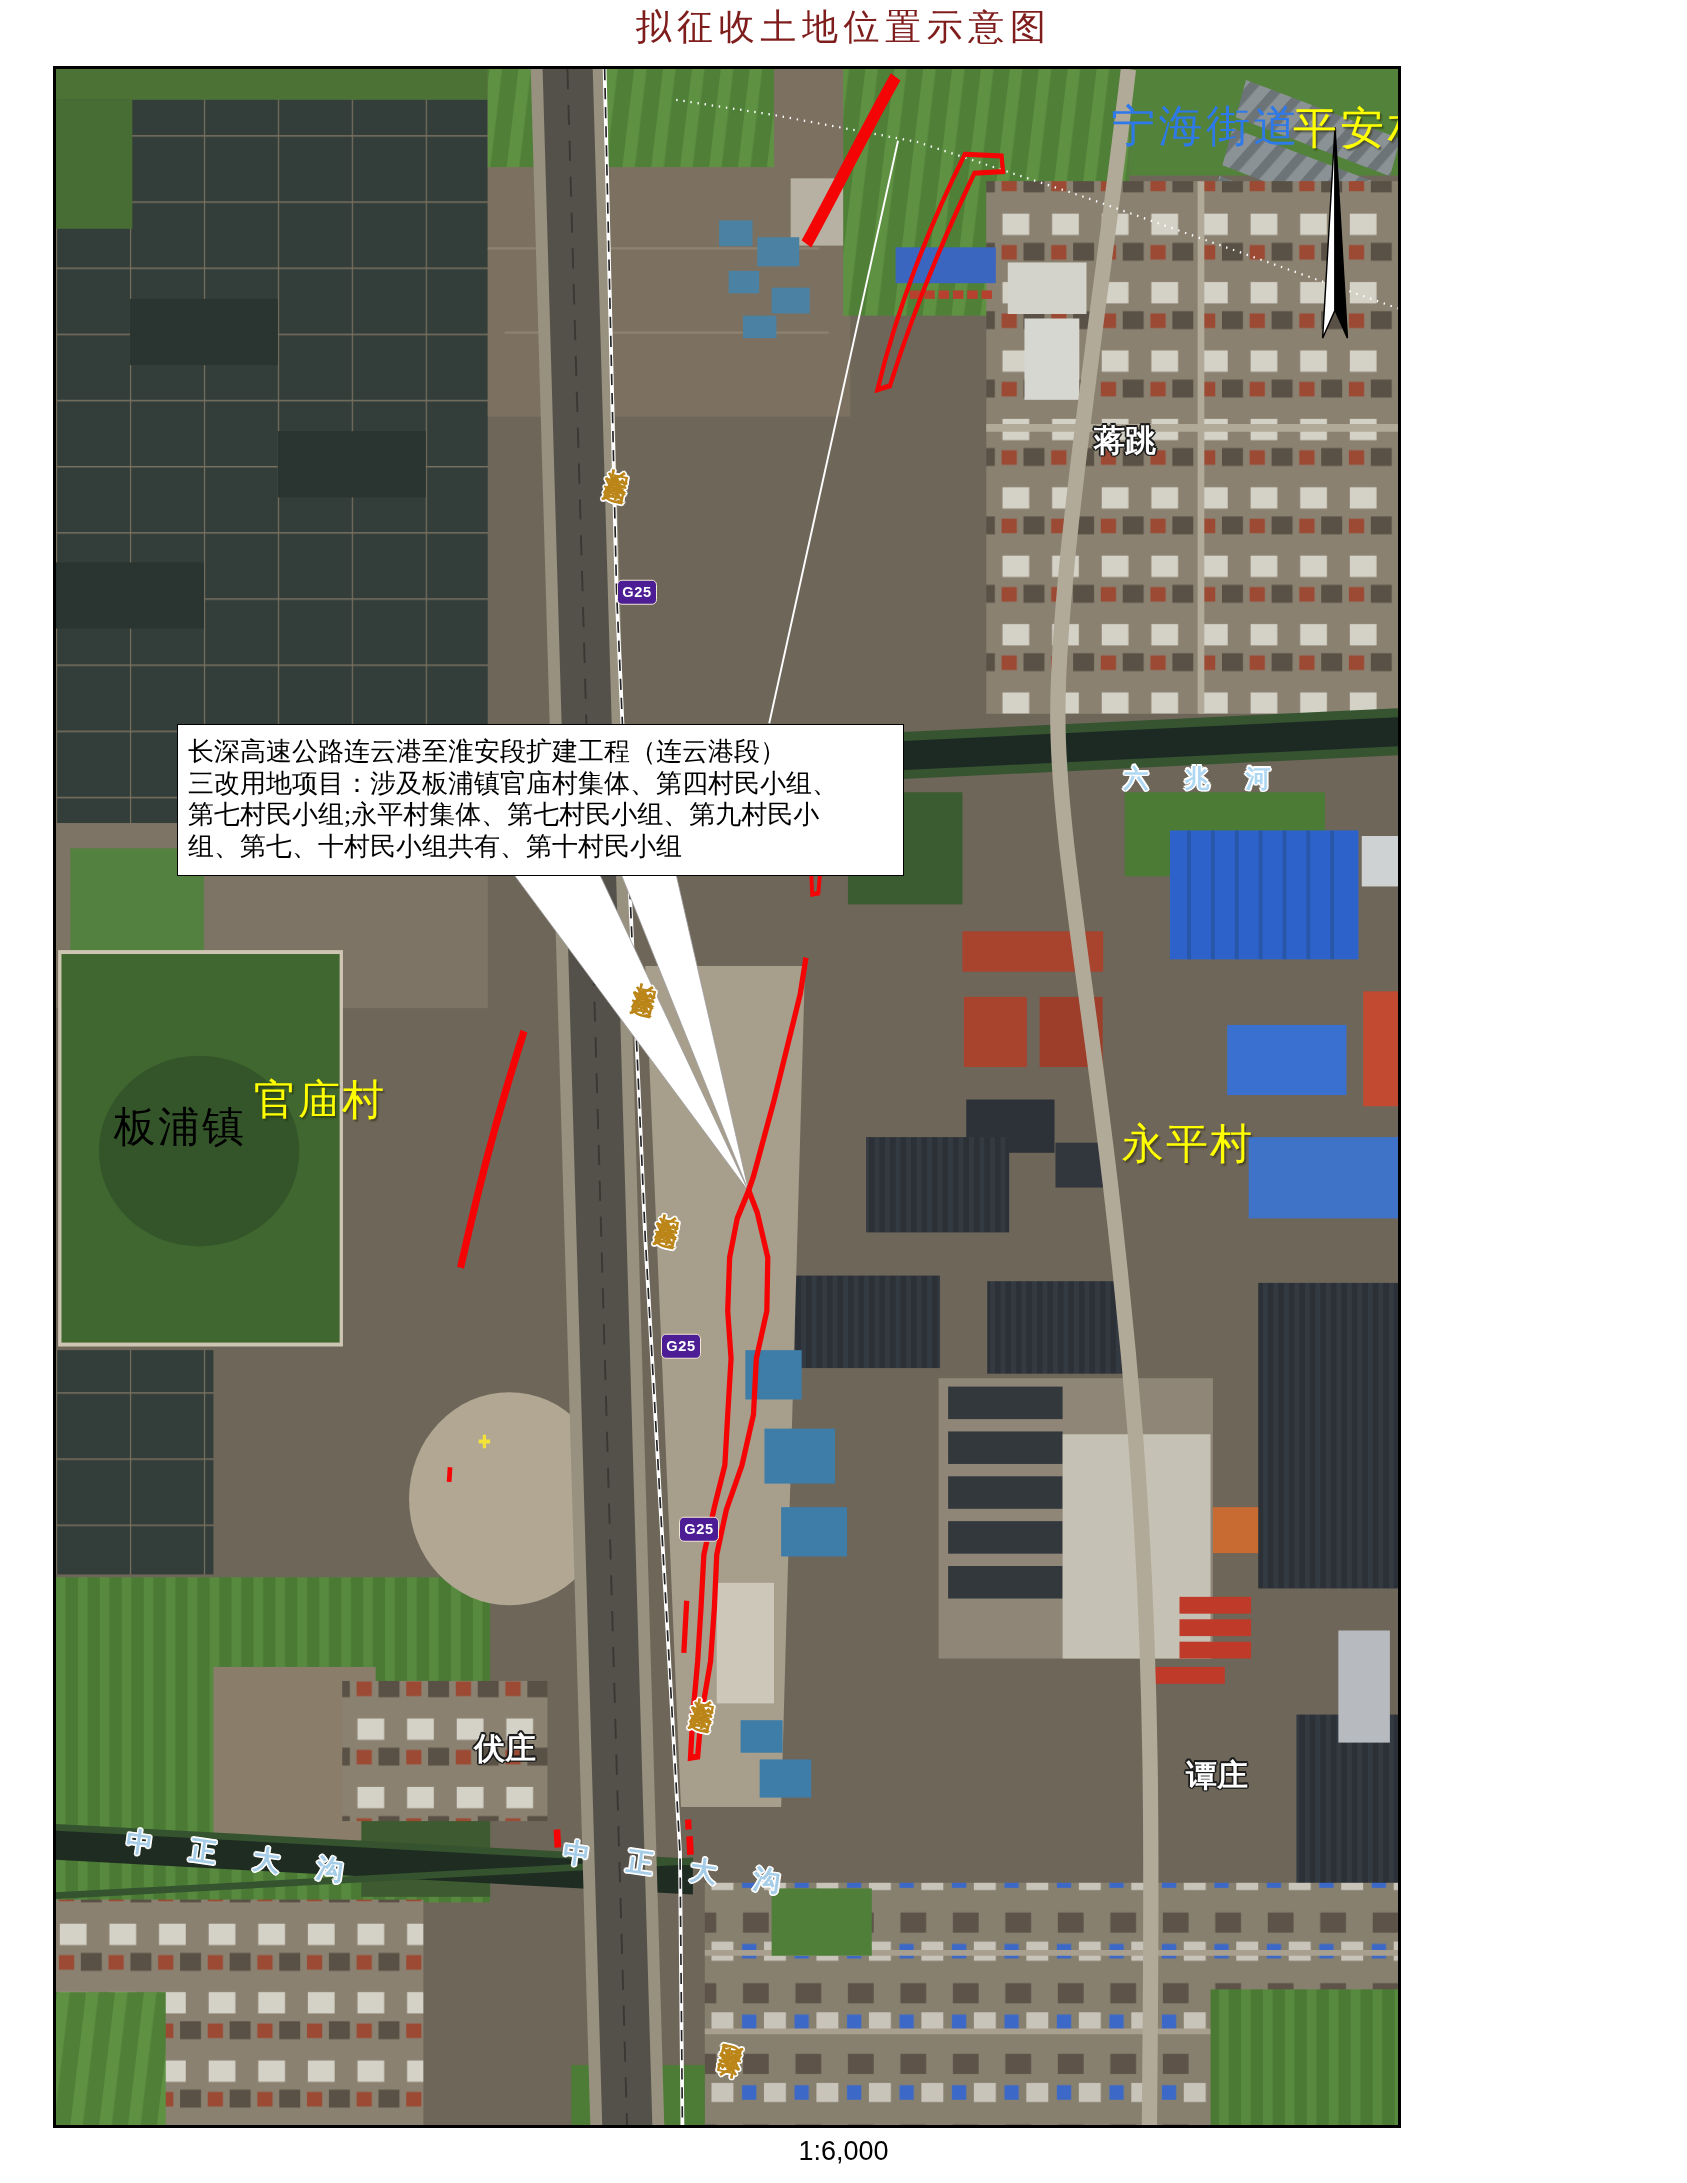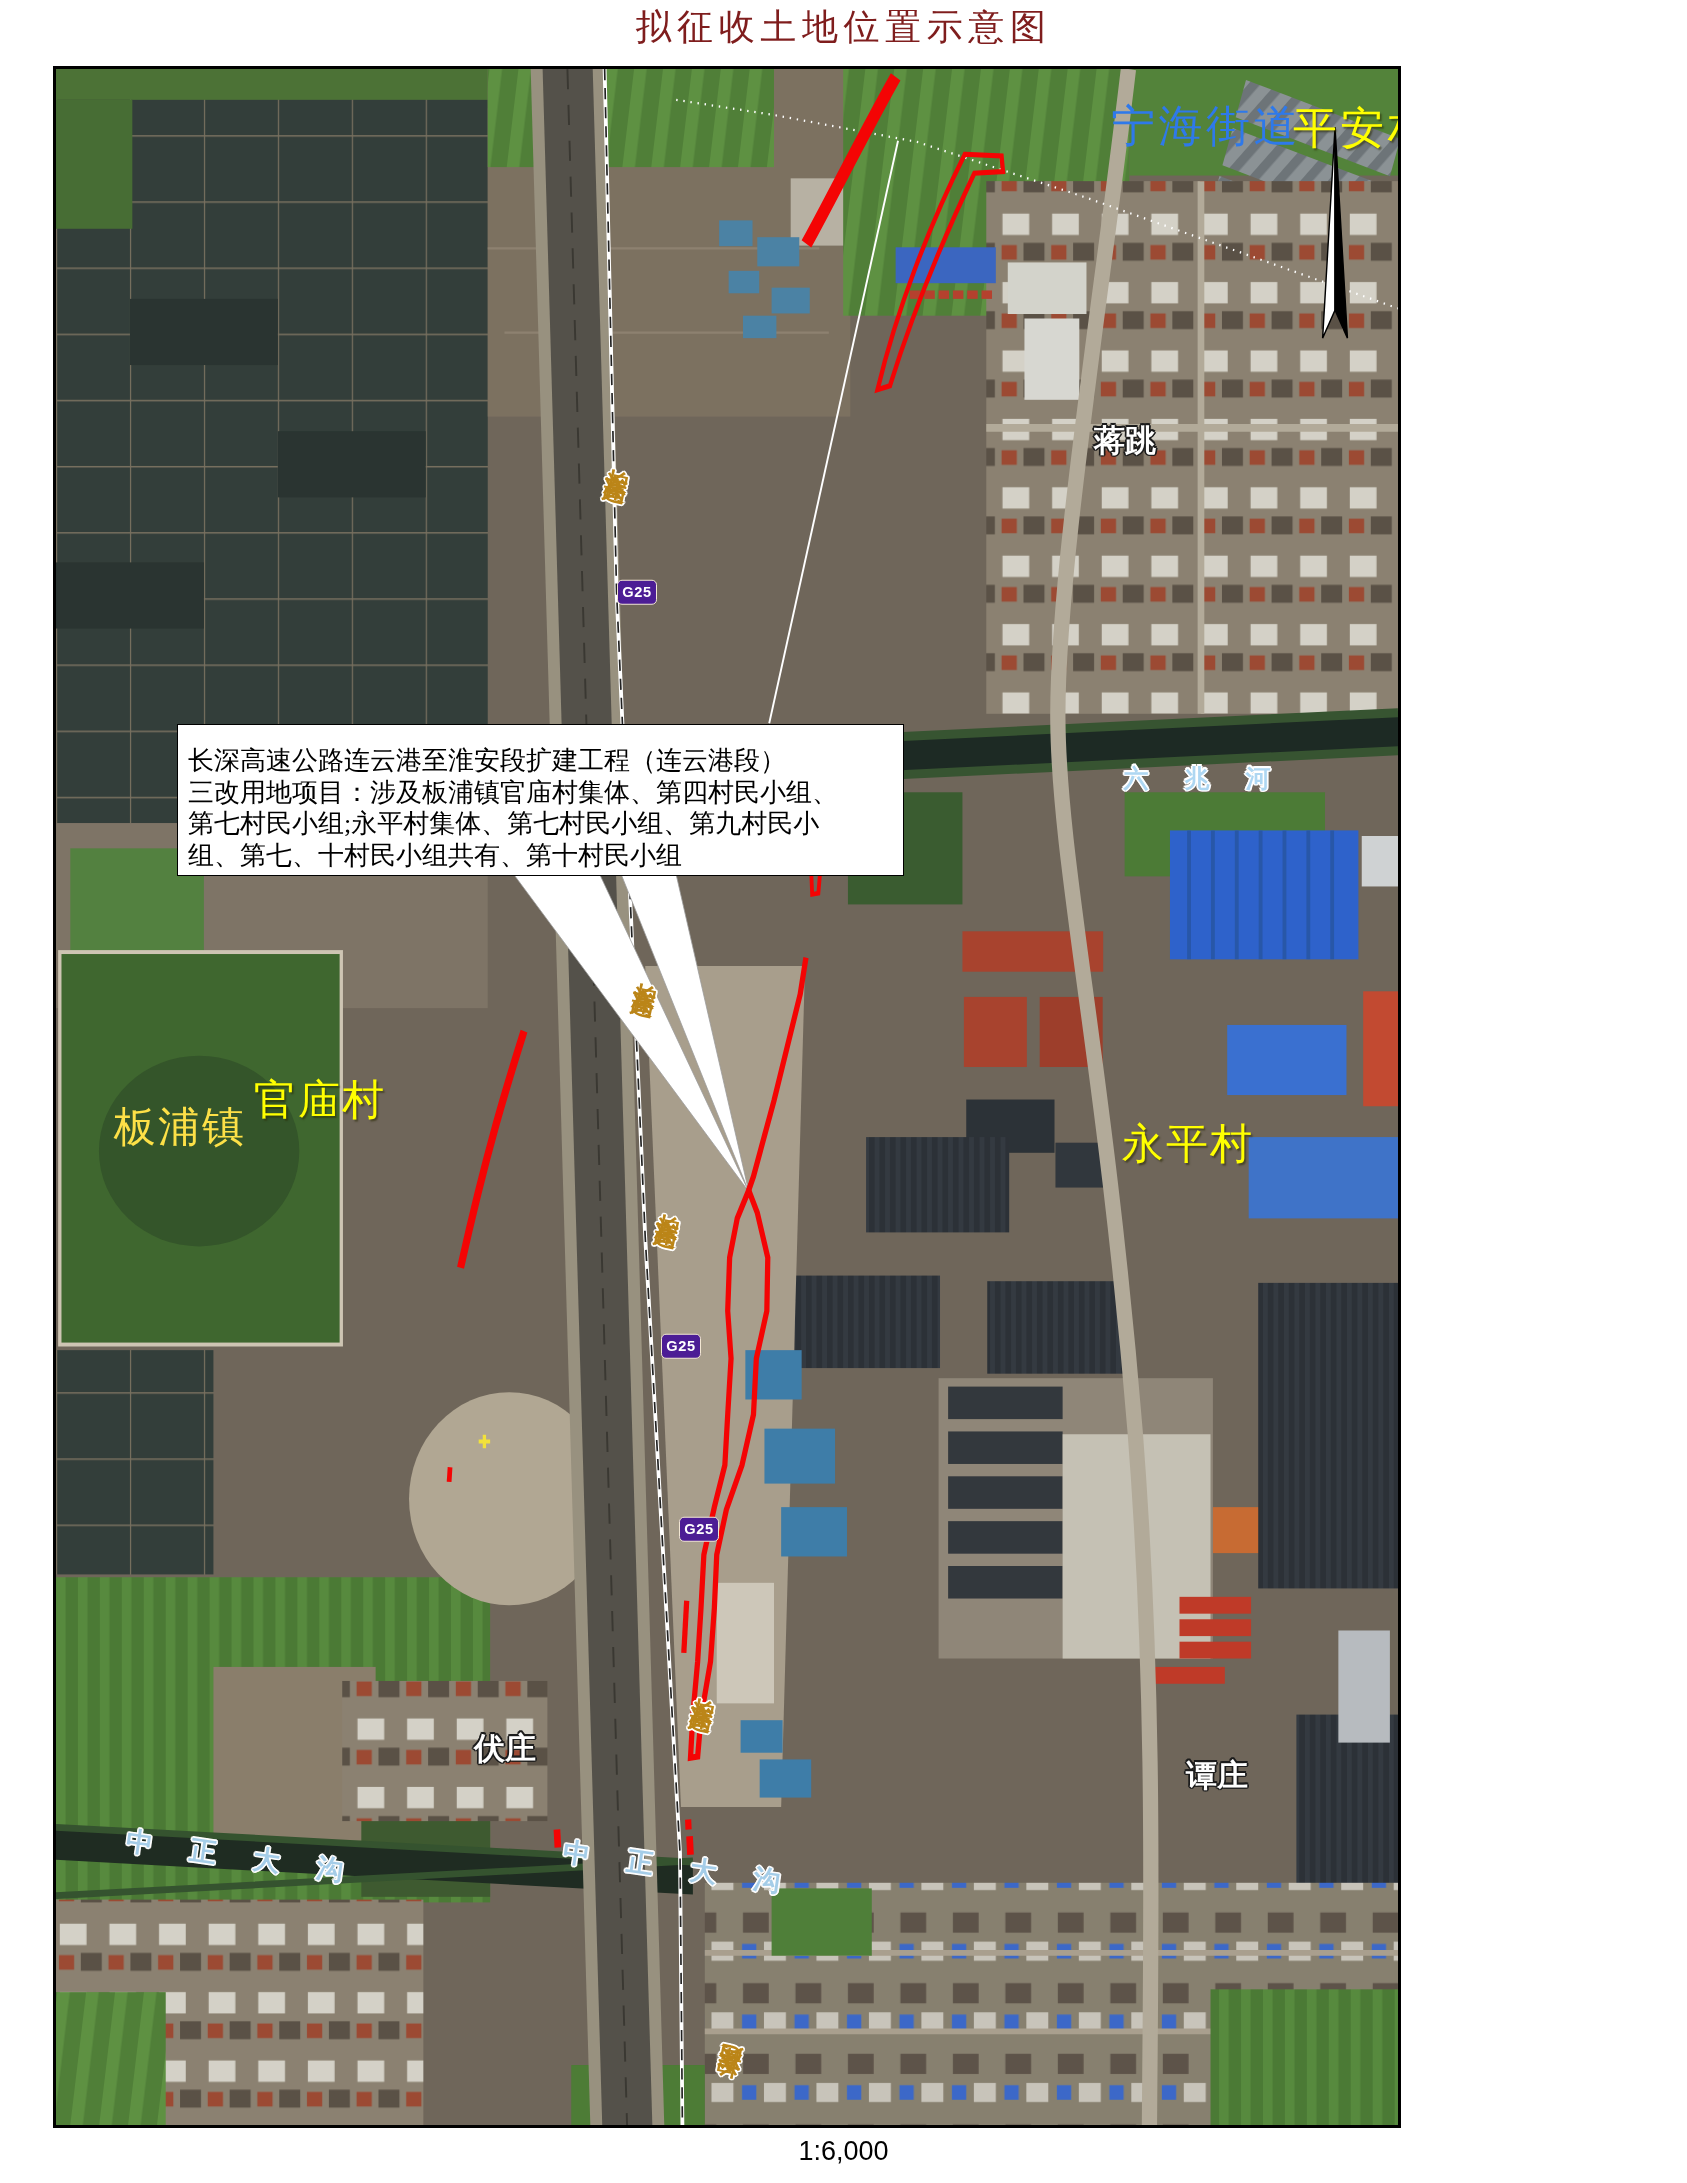"长深高速公路连云港至淮安段扩建工程（连云港段）" .callout { padding: 20px 10px -> 11px 10px }
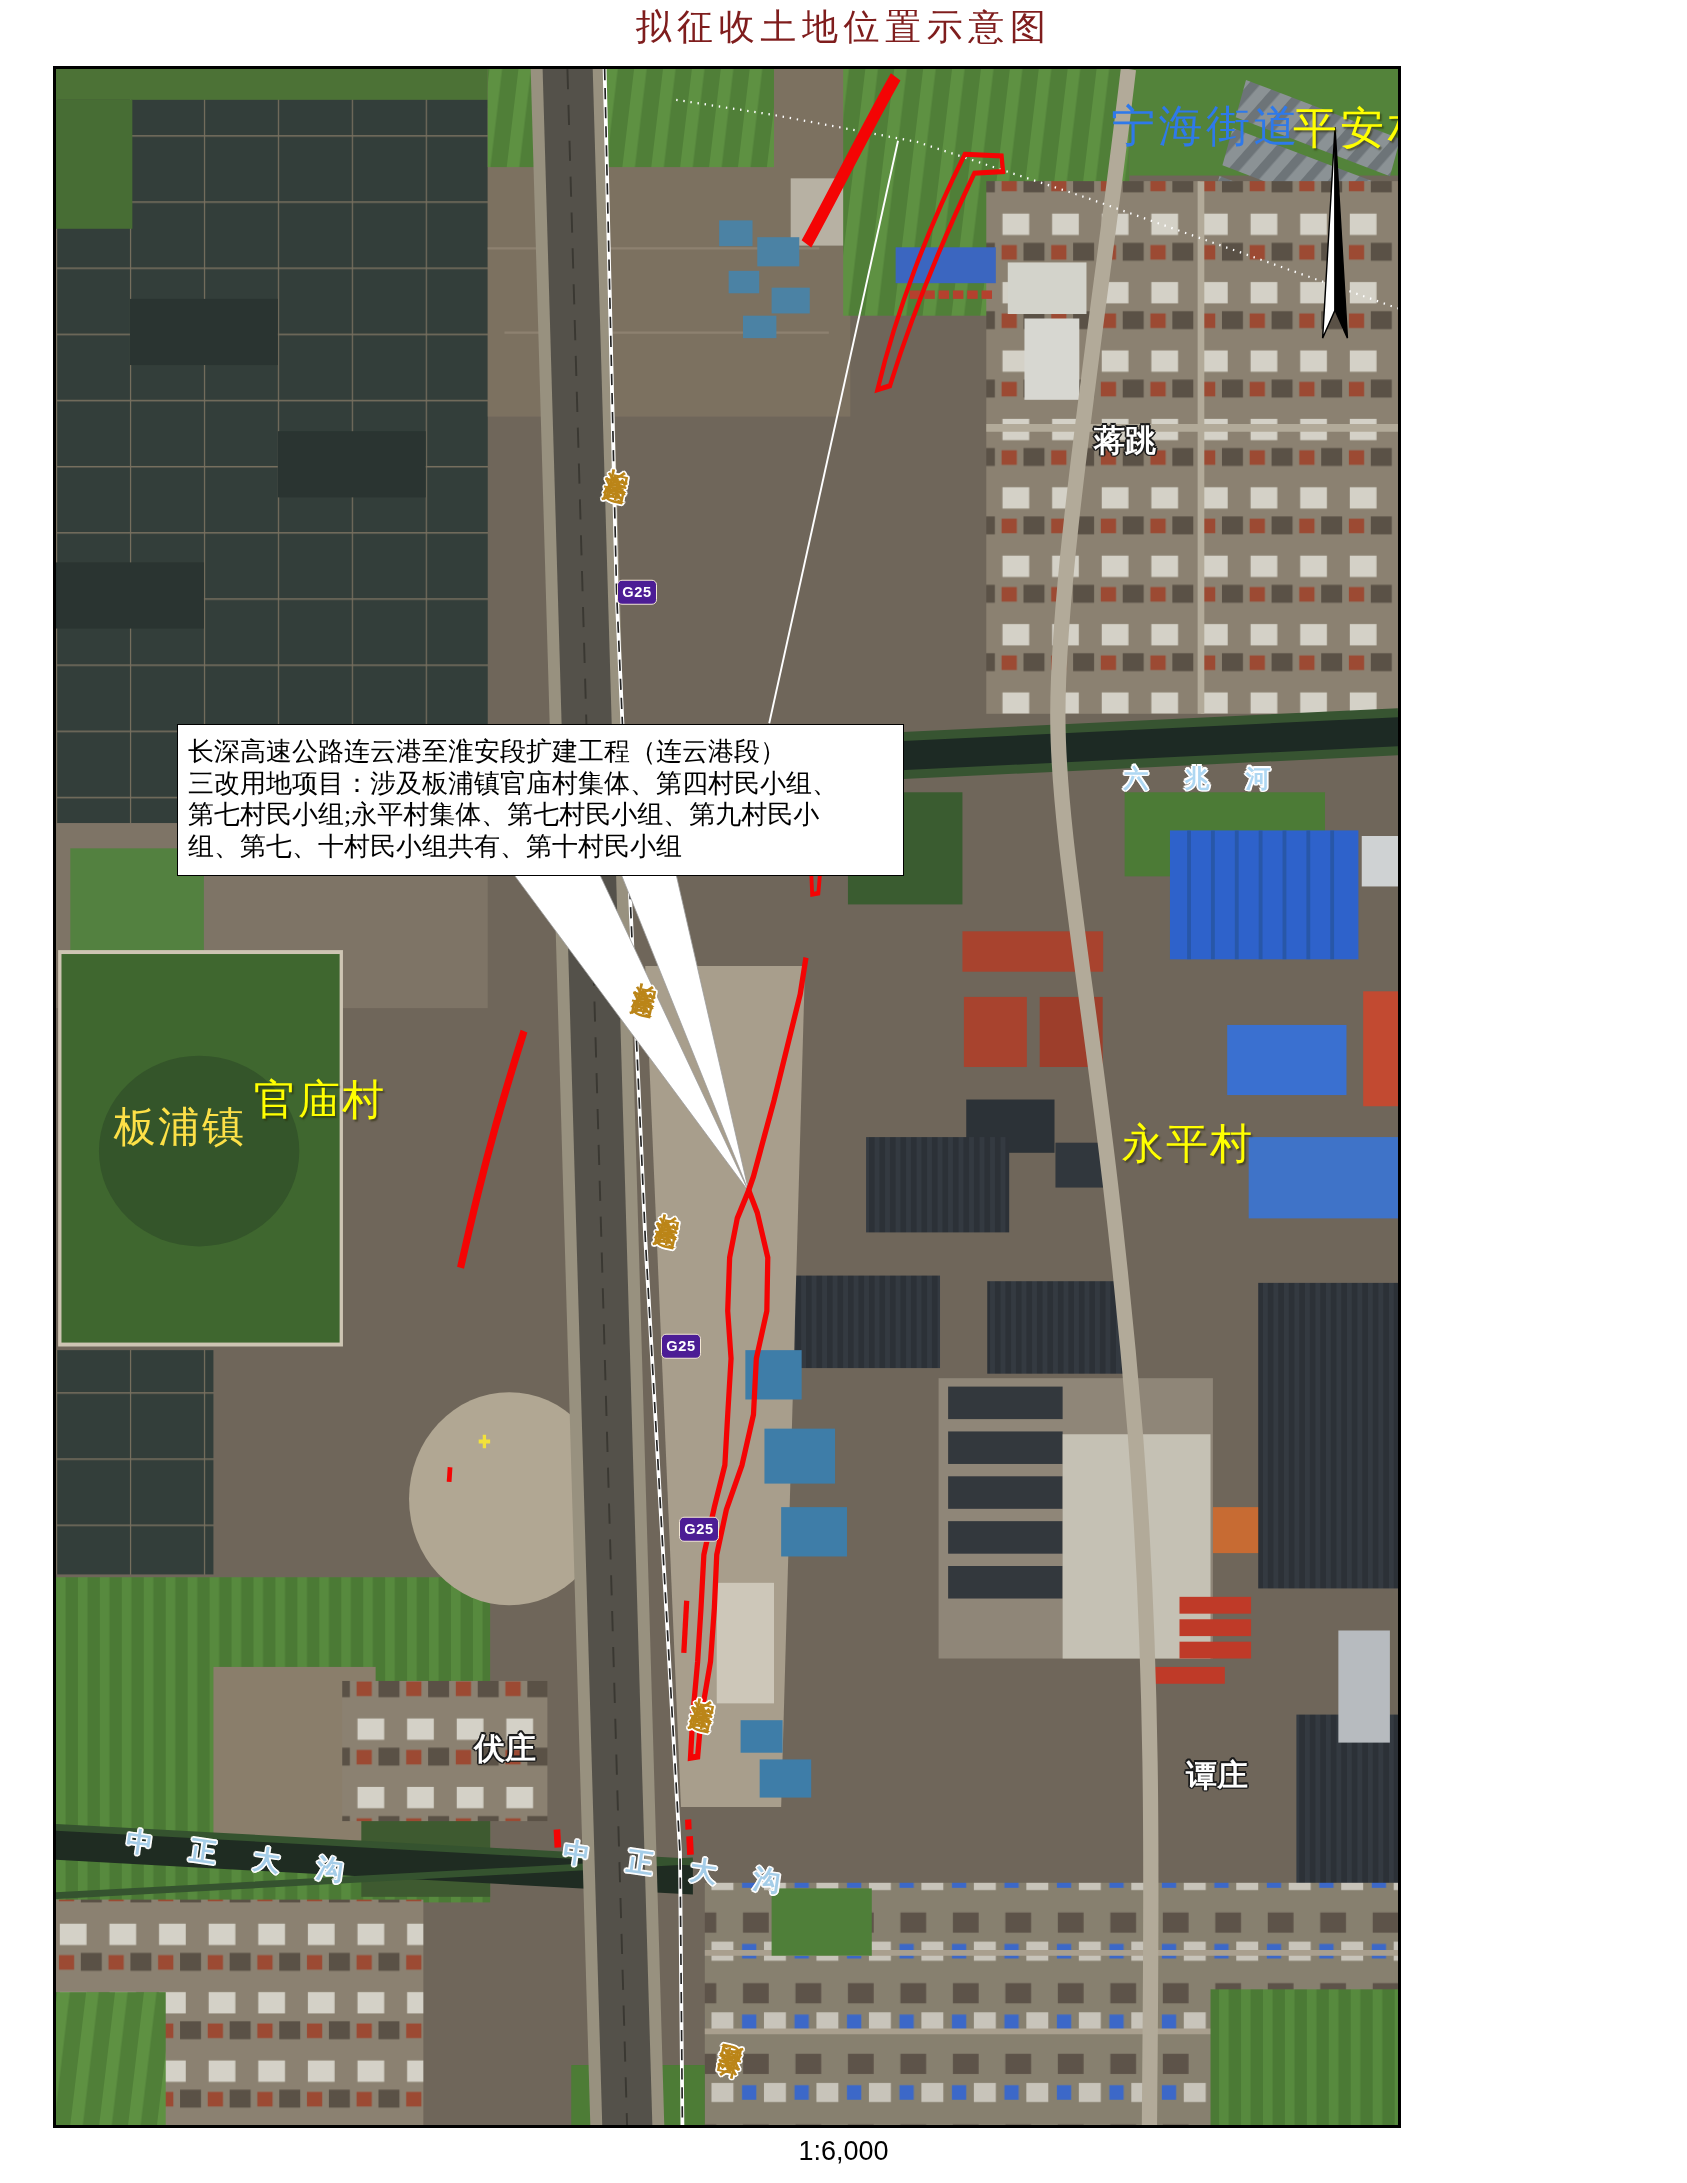"板浦镇" .blue-mid { color: #fde047 -> #000000 }
